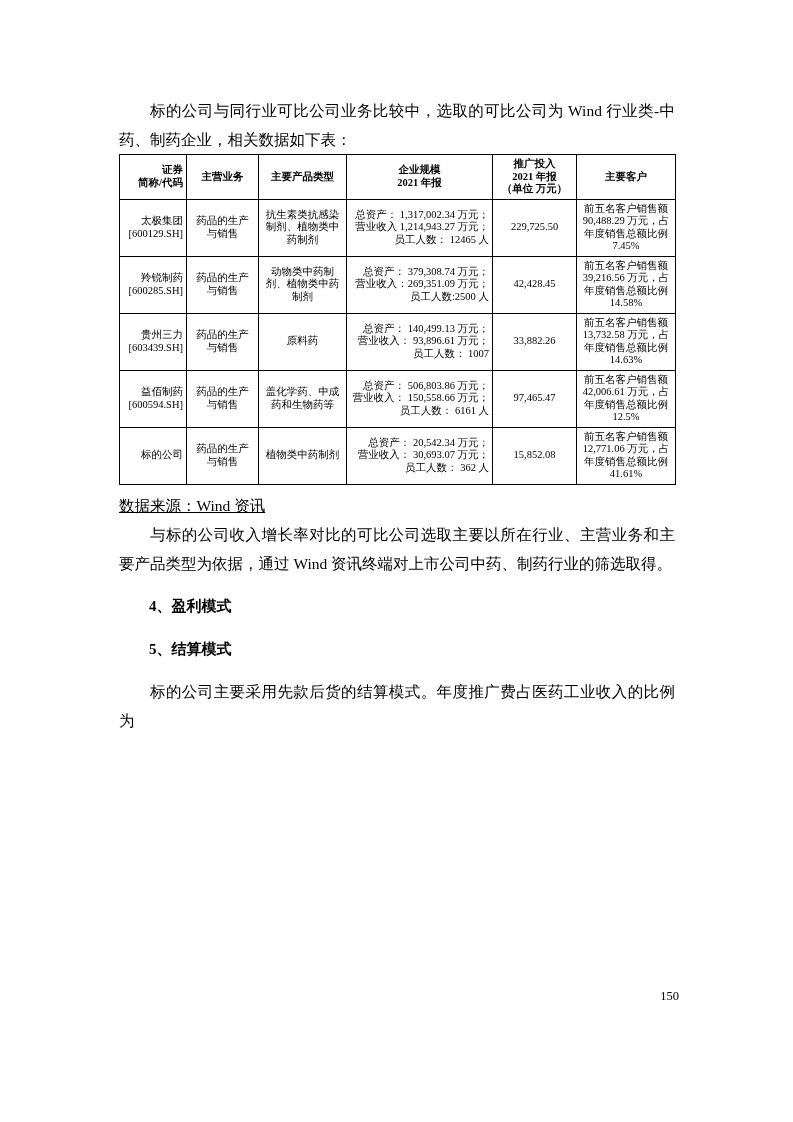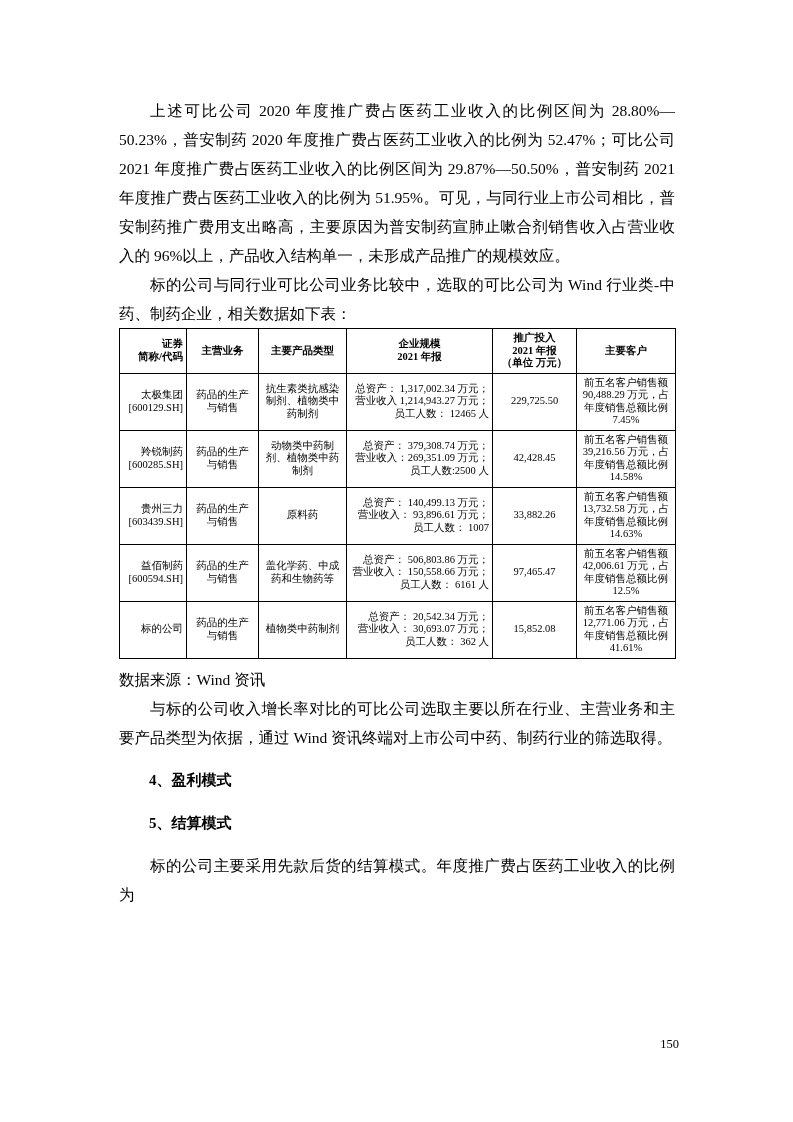"上述可比公司 2020 年度推广费占医药工业收入的比例区间为" p.body { html: <p>上述可比公司 2020 年度推广费占医药工业收入的比例区间为 28.80%—50.23%，普安制药 2020 年度推广费占医药工业收入的比例为 52.47%；可比公司 2021 年度推广费占医药工业收入的比例区间为 29.87%—50.50%，普安制药 2021 年度推广费占医药工业收入的比例为 51.95%。可见，与同行业上市公司相比，普安制药推广费用支出略高，主要原因为普安制药宣肺止嗽合剂销售收入占营业收入的 96%以上，产品收入结构单一，未形成产品推广的规模效应。</p> -> none }
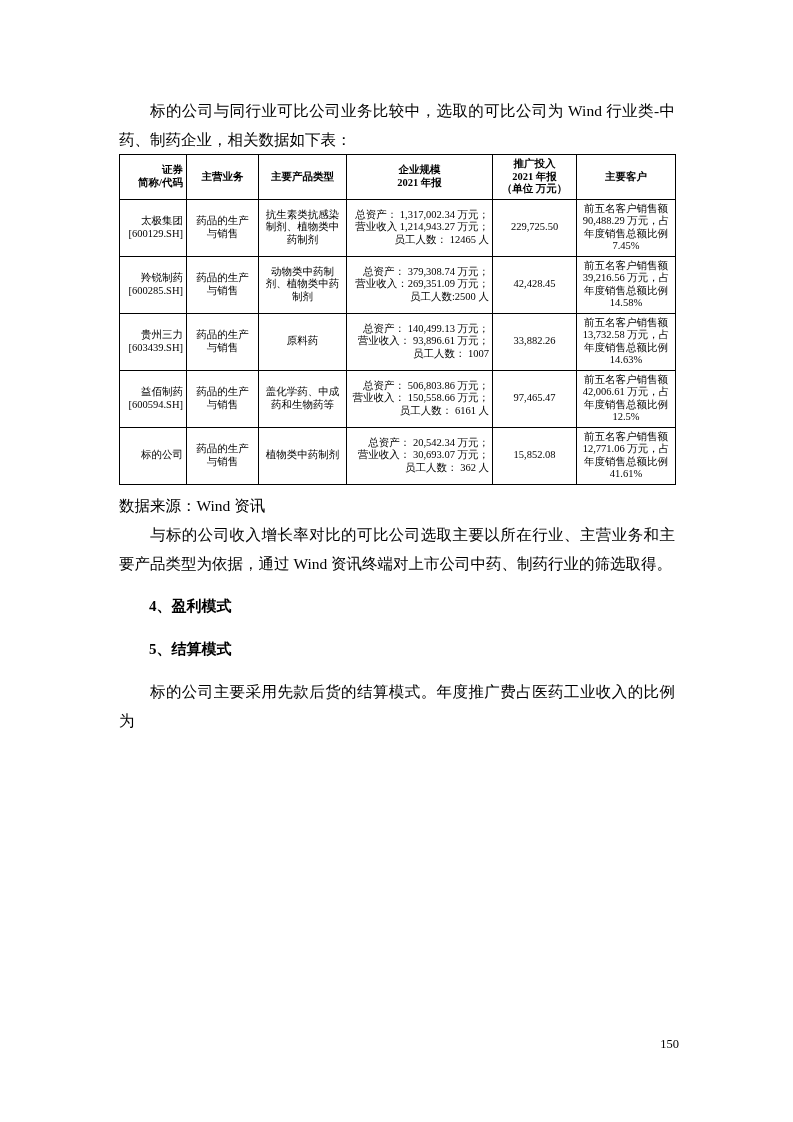"数据来源：Wind 资讯" p.noindent { text-decoration: none -> underline }
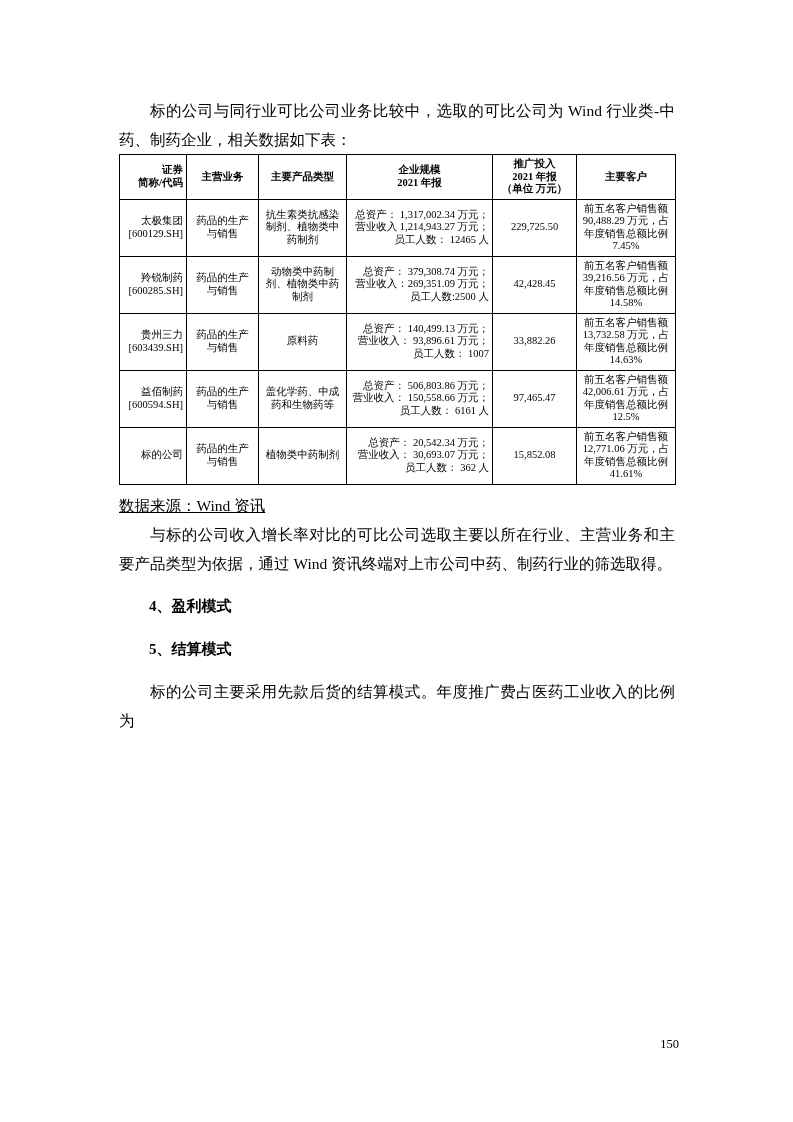"150" .pageno { top: 1036px -> 988px }
